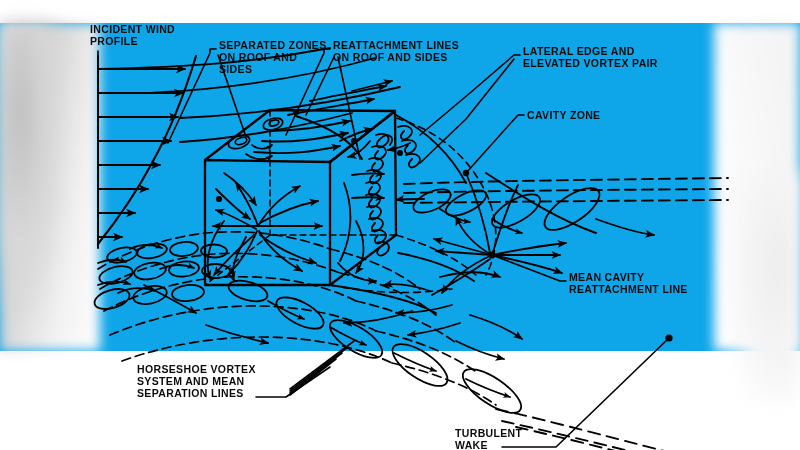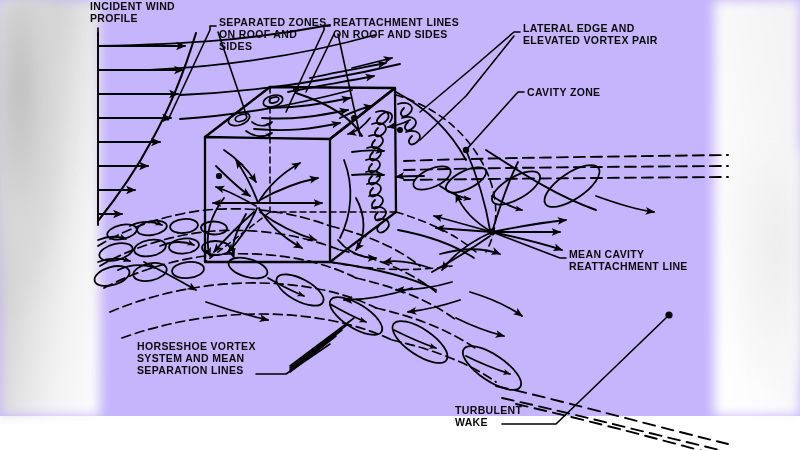"INCIDENT WIND PROFILE" #stage { background: #c4b5fd -> #0ea5e9; height: 416px -> 328px; margin-top: none -> 23px }
